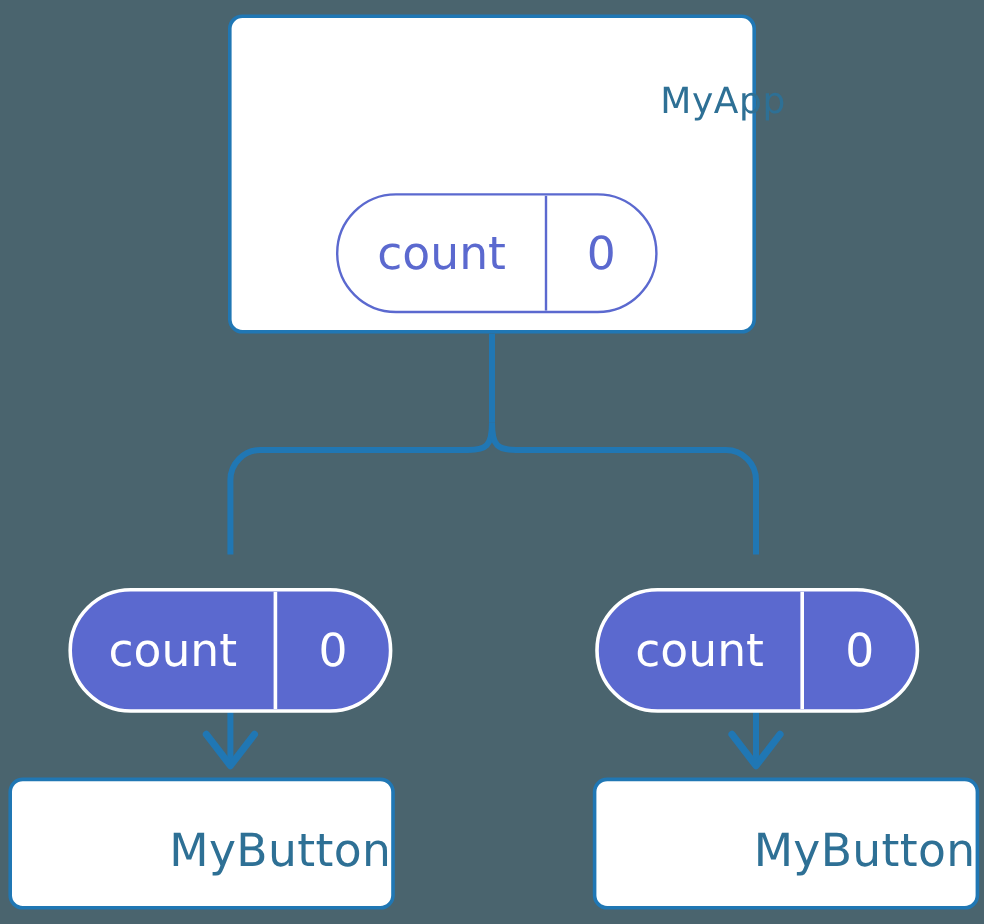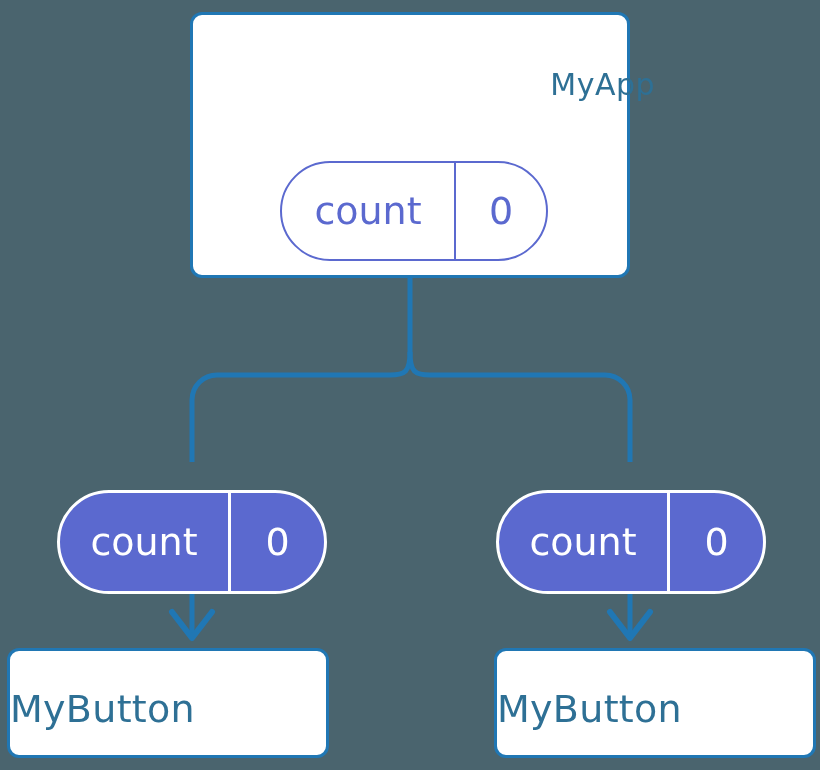"MyButton" .btn-card { justify-content: flex-start -> flex-end }
